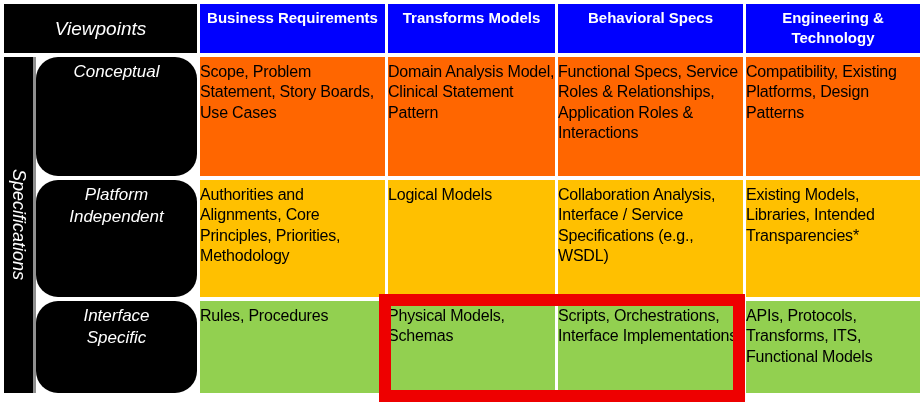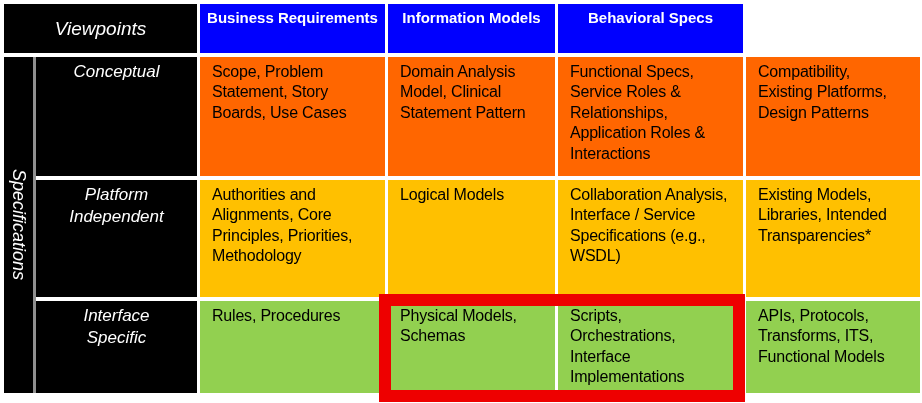"Information Models" div.hdr { text: Information -> Transforms }
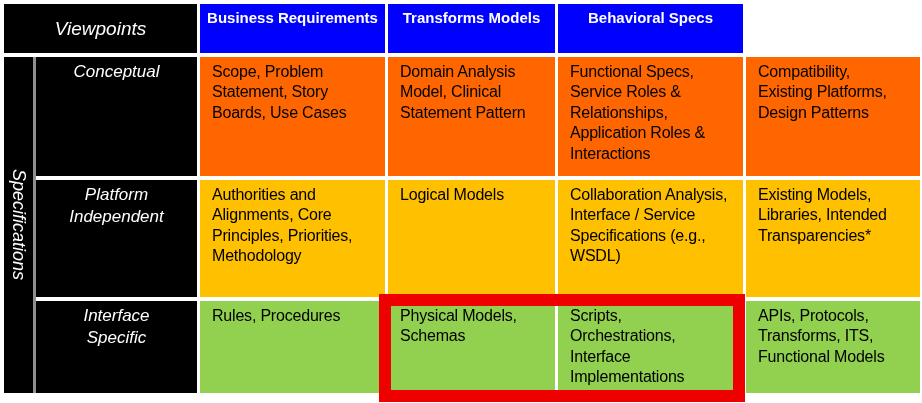"Engineering & Technology" div.hdr { html: none -> <div>Engineering &amp; Technology</div> }
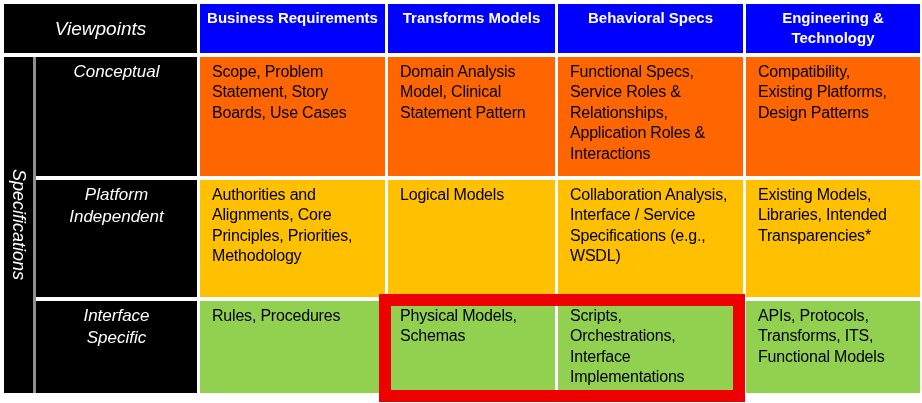"Conceptual" .rlabel { border-radius: none -> 22px }
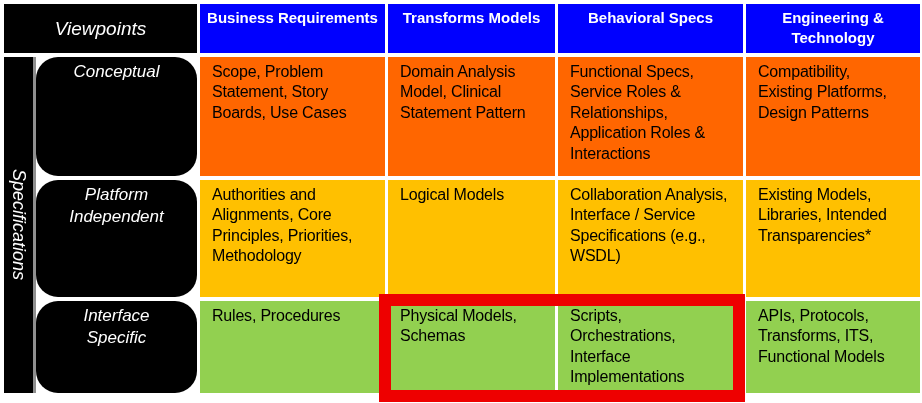"Scope, Problem Statement, Story Boards," .cell { padding: 5px 12px -> 5px 0 }
